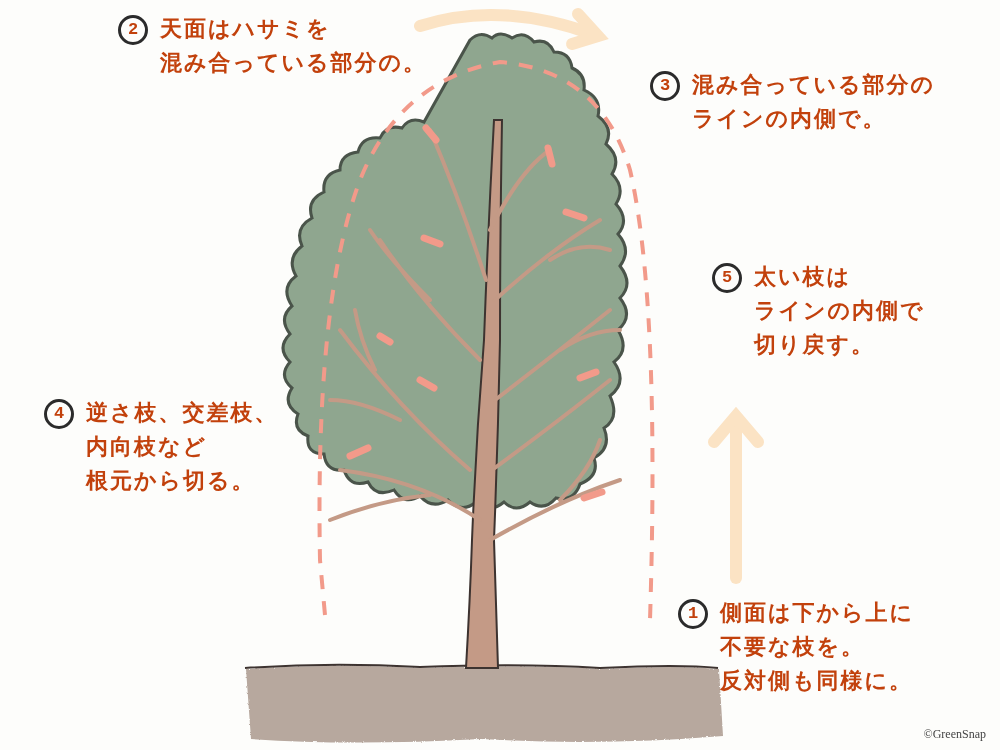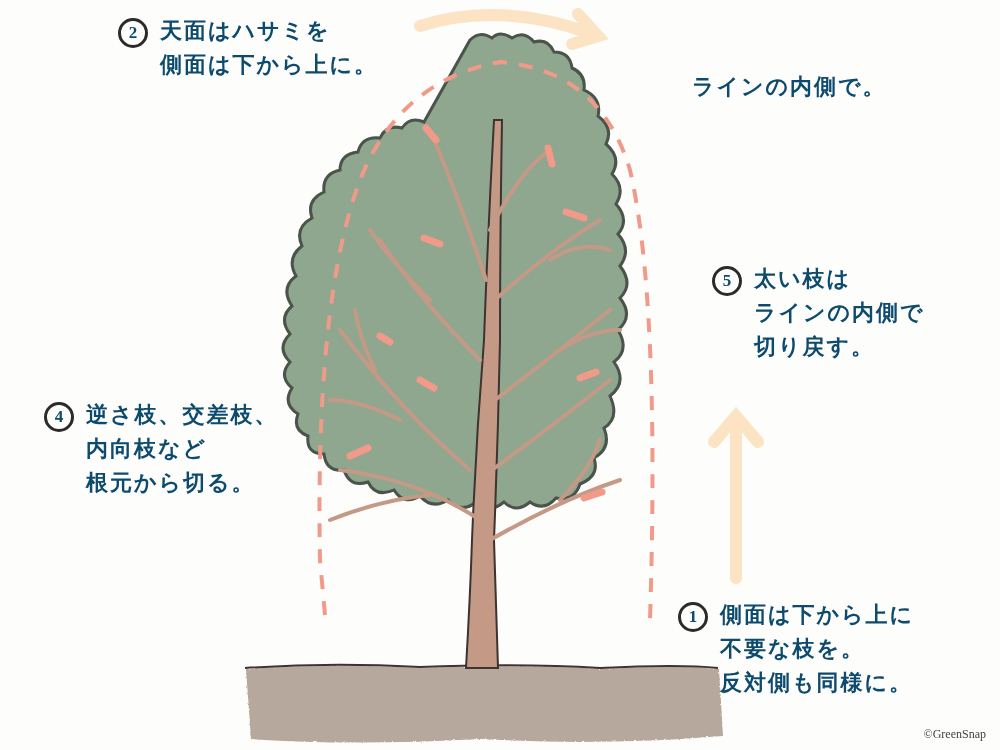"2 天面はハサミを" .annotation { color: #0c4a6e -> #c2410c; font-family: Liberation Serif, serif -> Liberation Mono, monospace }
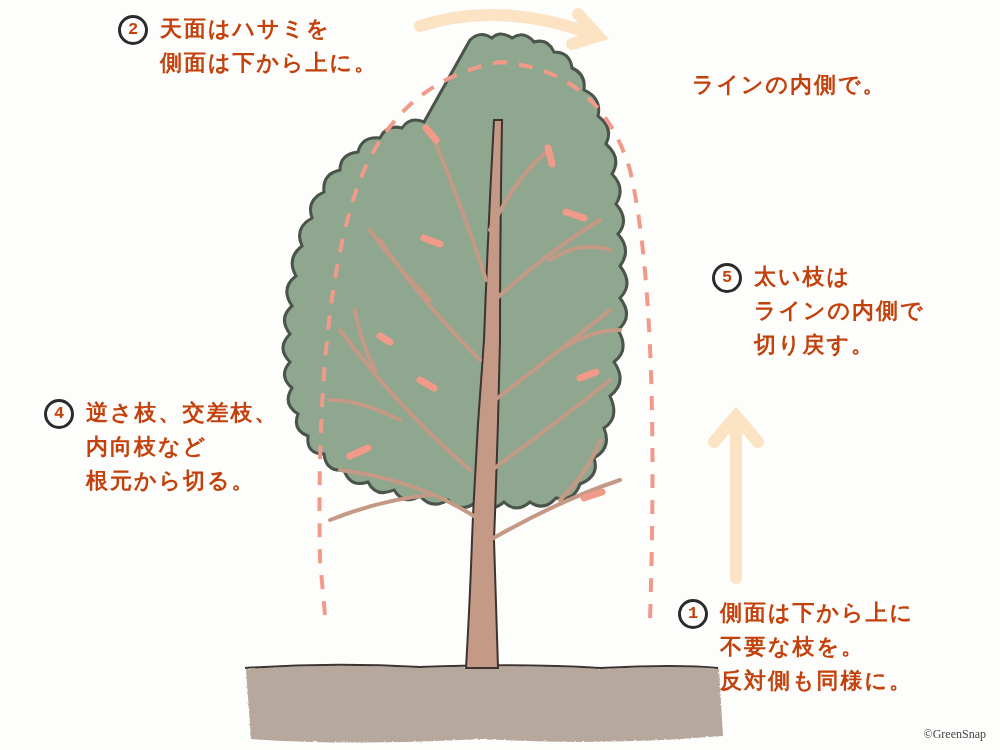"側面は下から上に。" span.line { text: 側面は下から上に -> 混み合っている部分の }
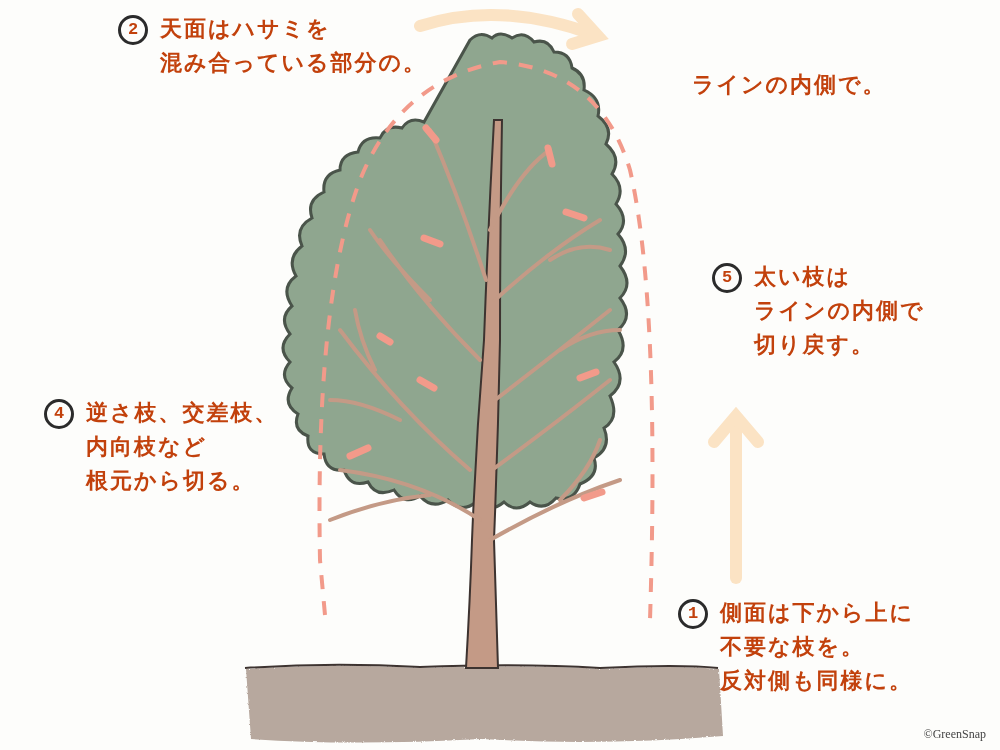"3 混み合っている部分の" span.line { html: none -> <span><span>3</span><span>混み合っている部分の</span></span> }
